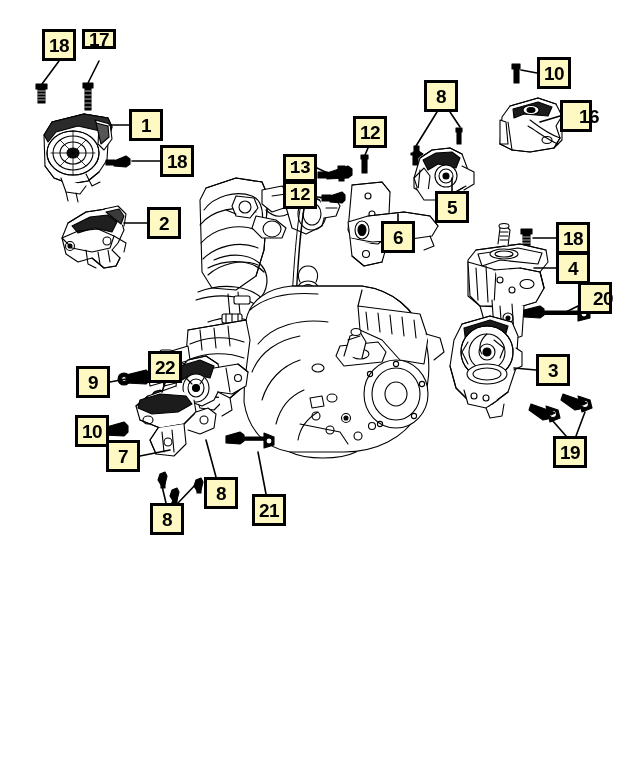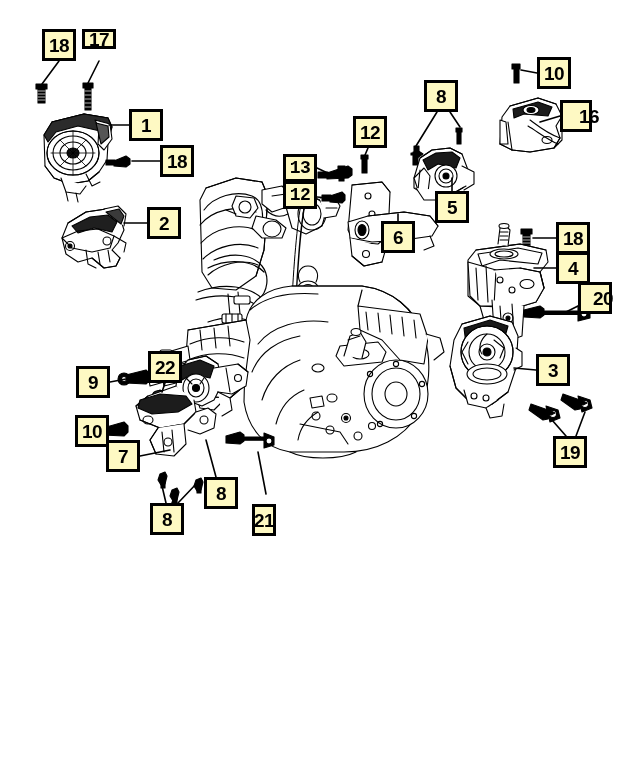"21" div.callout { margin-top: 10px -> none; width: 24px -> 34px }
